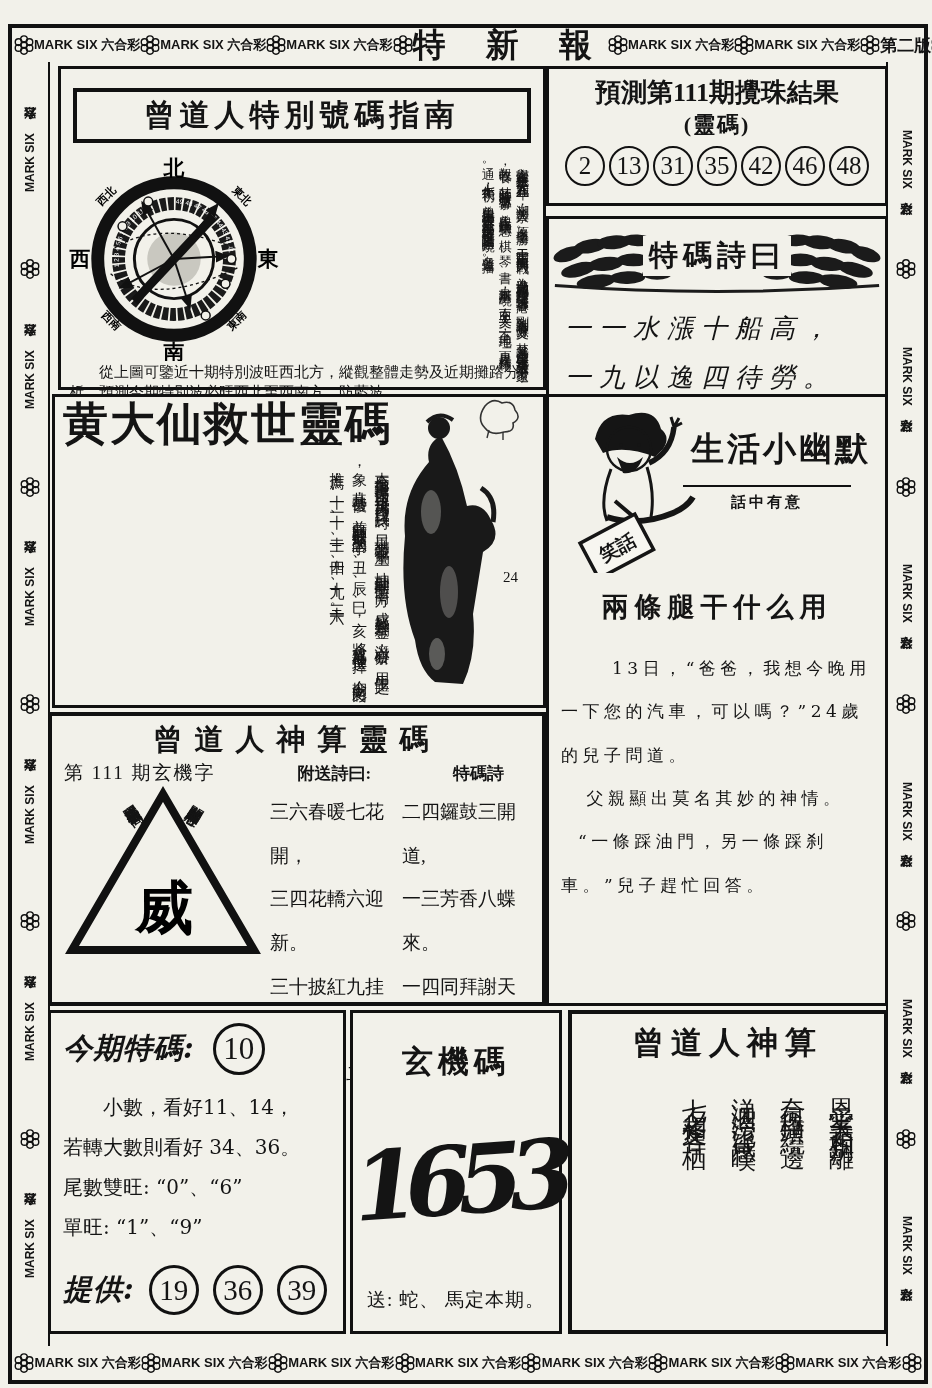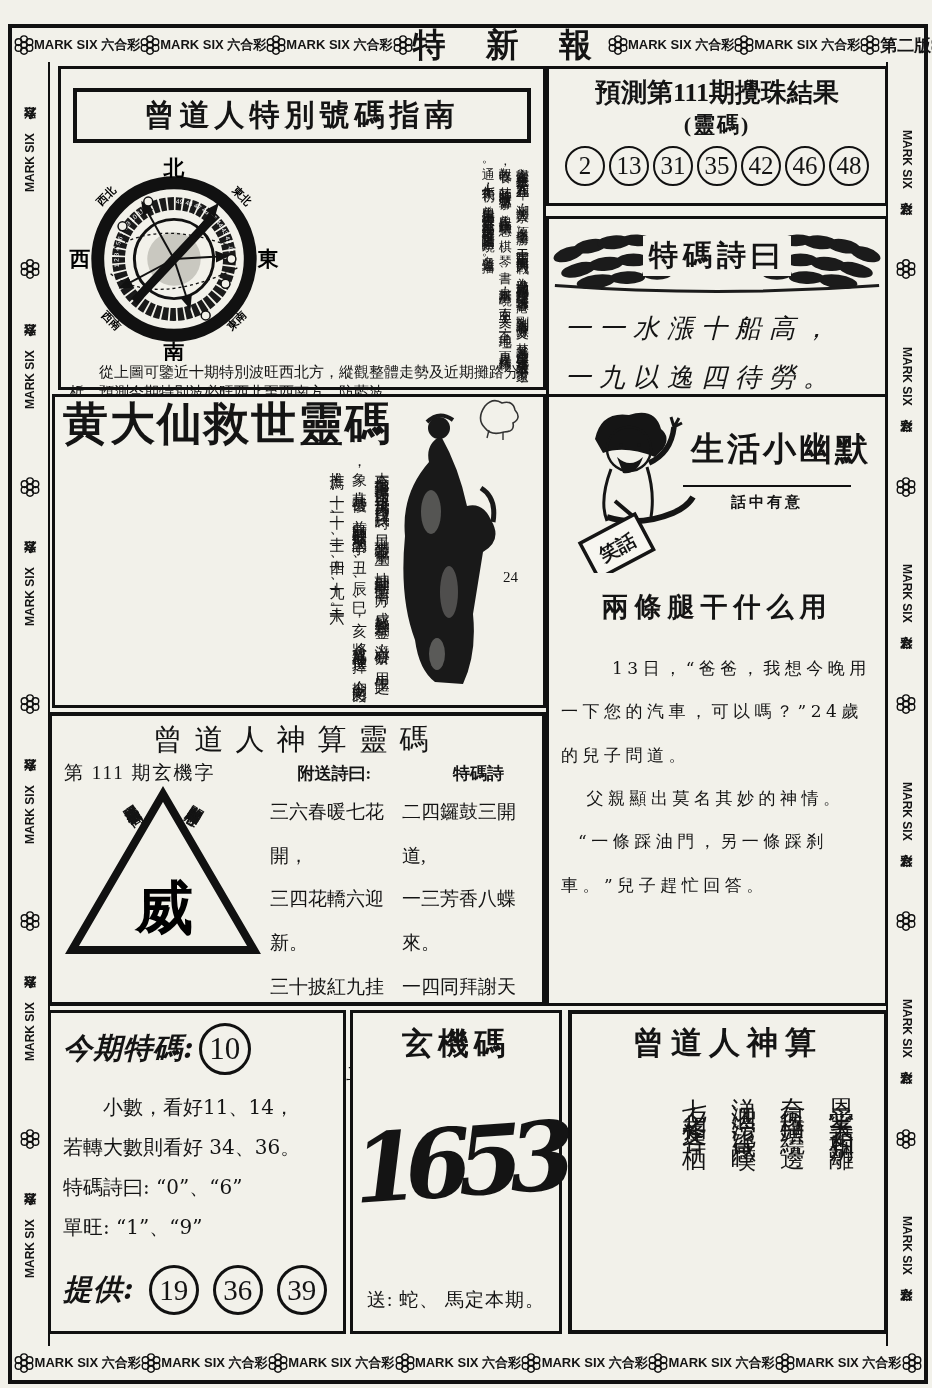"曾道人神算靈碼" .ss-title { font-weight: normal -> bold }
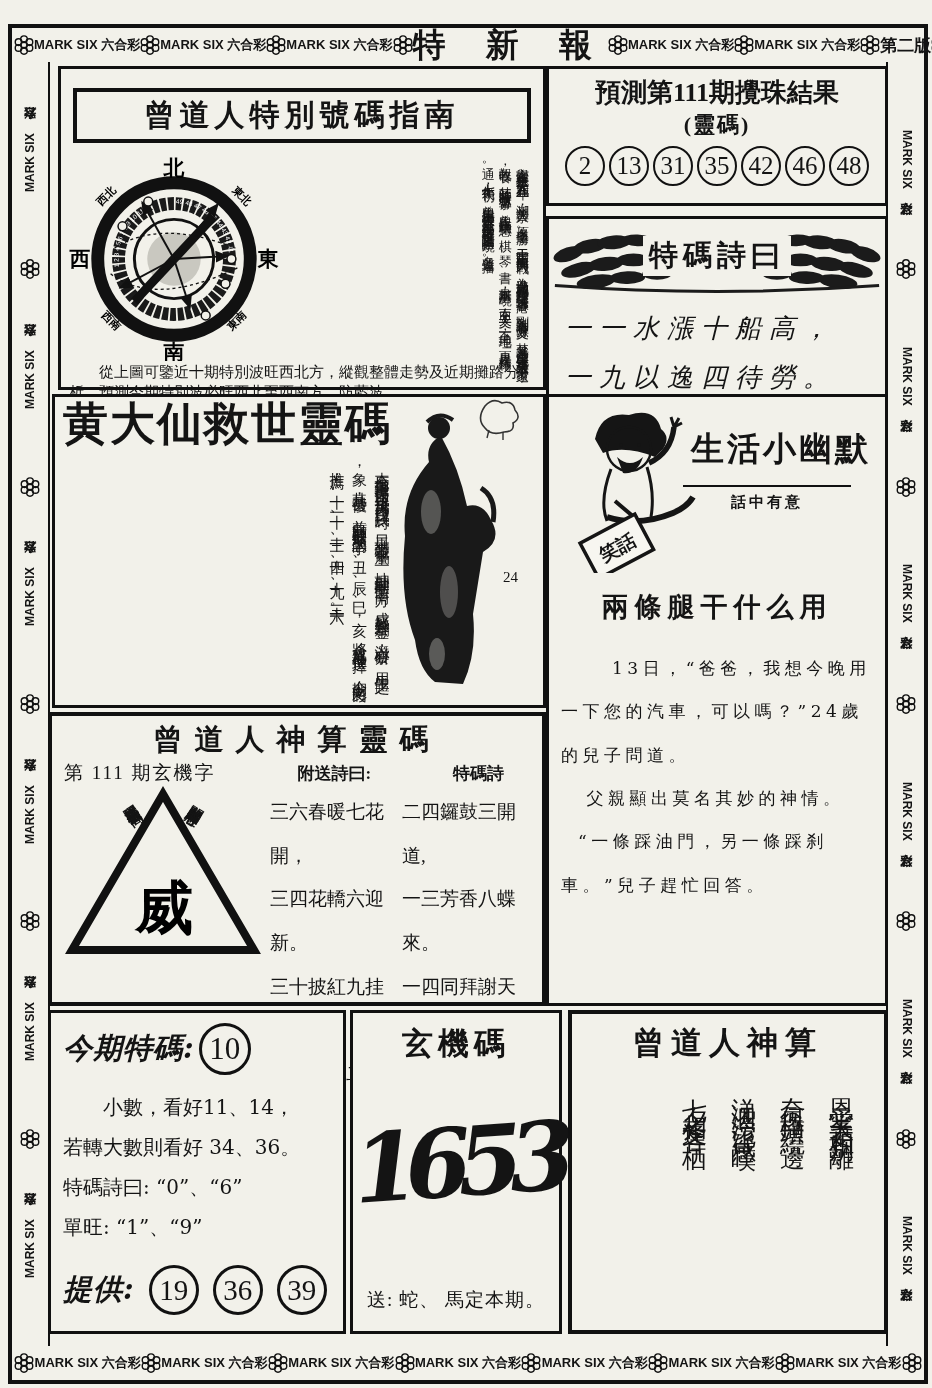"今期特碼:" .sn-head { gap: 4px -> 18px }
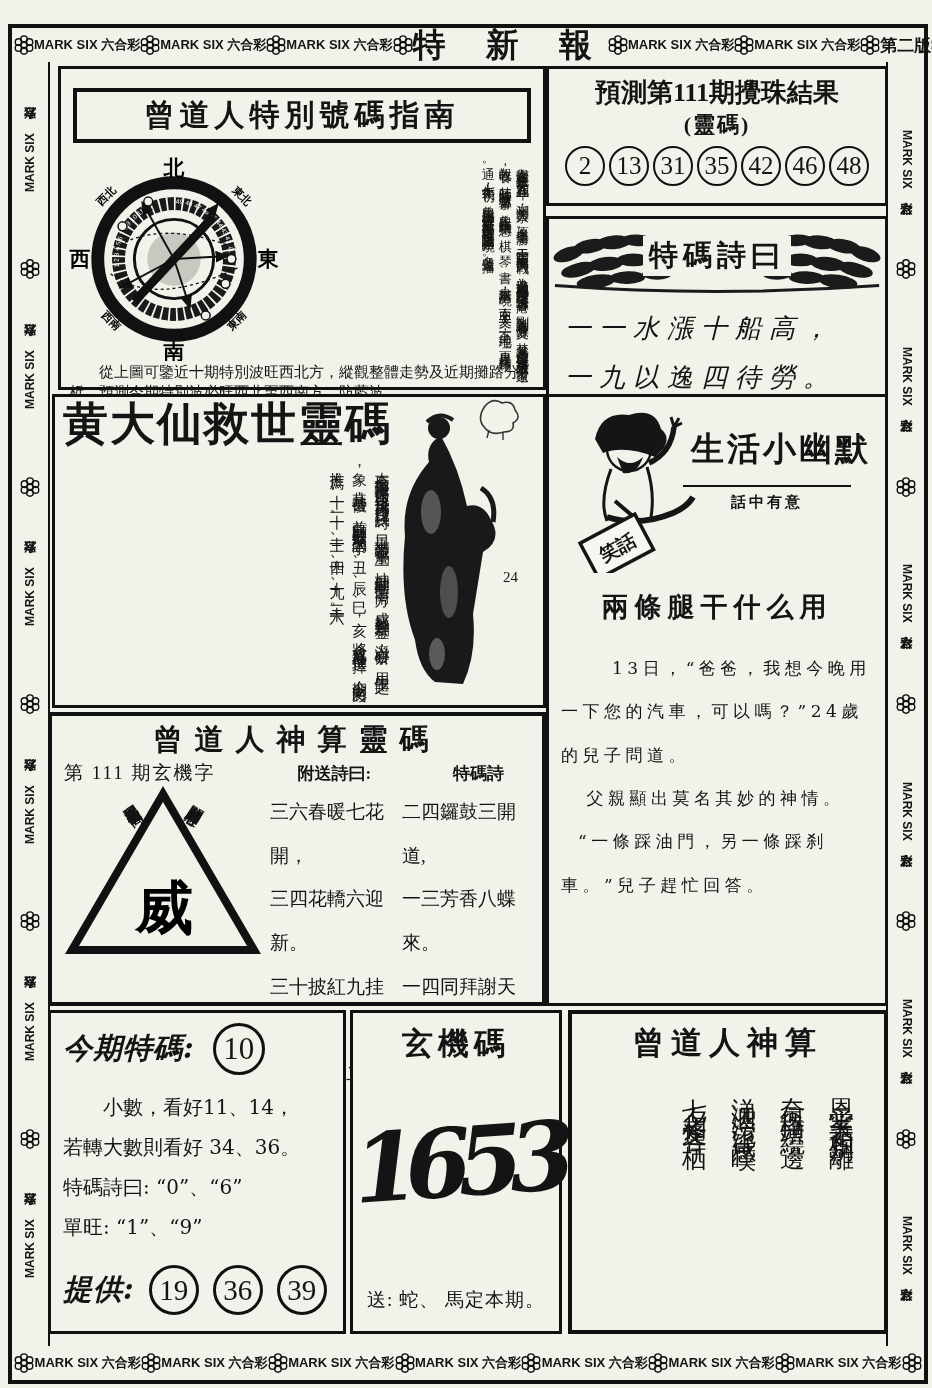"玄機碼" .mystery { padding-top: 10px -> 28px }
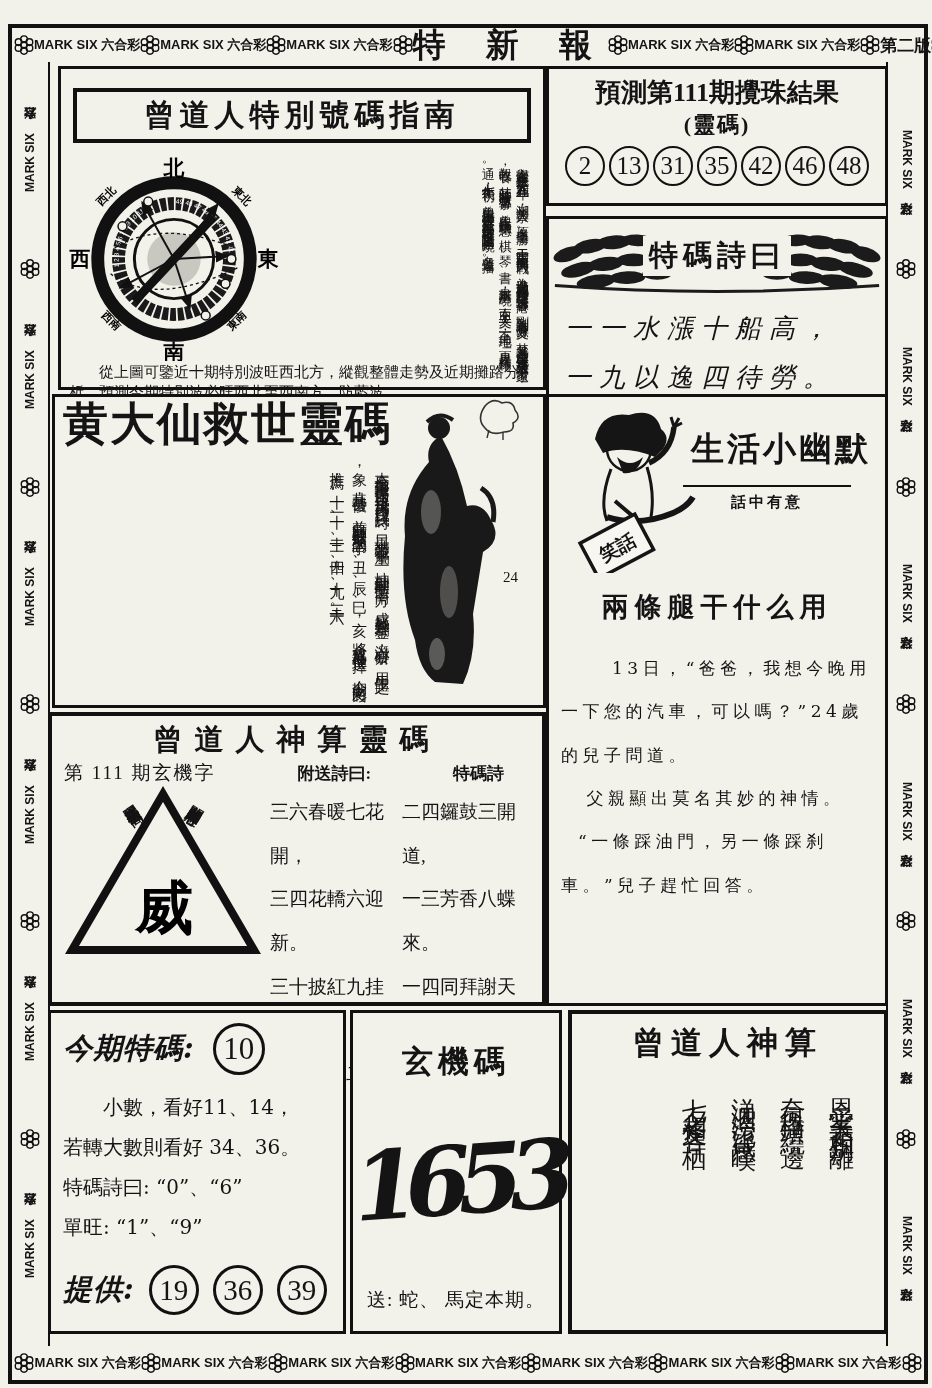"特碼詩曰:" span { text: 特碼詩曰 -> 尾數雙旺 }
